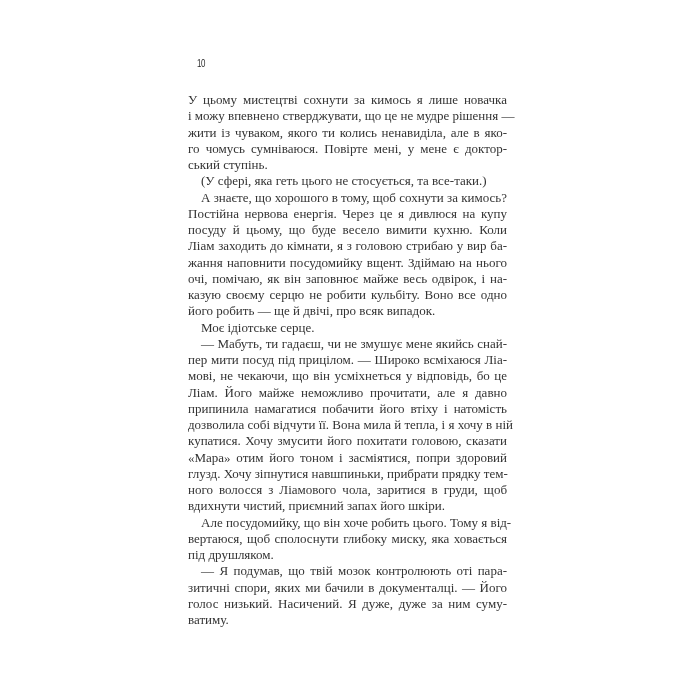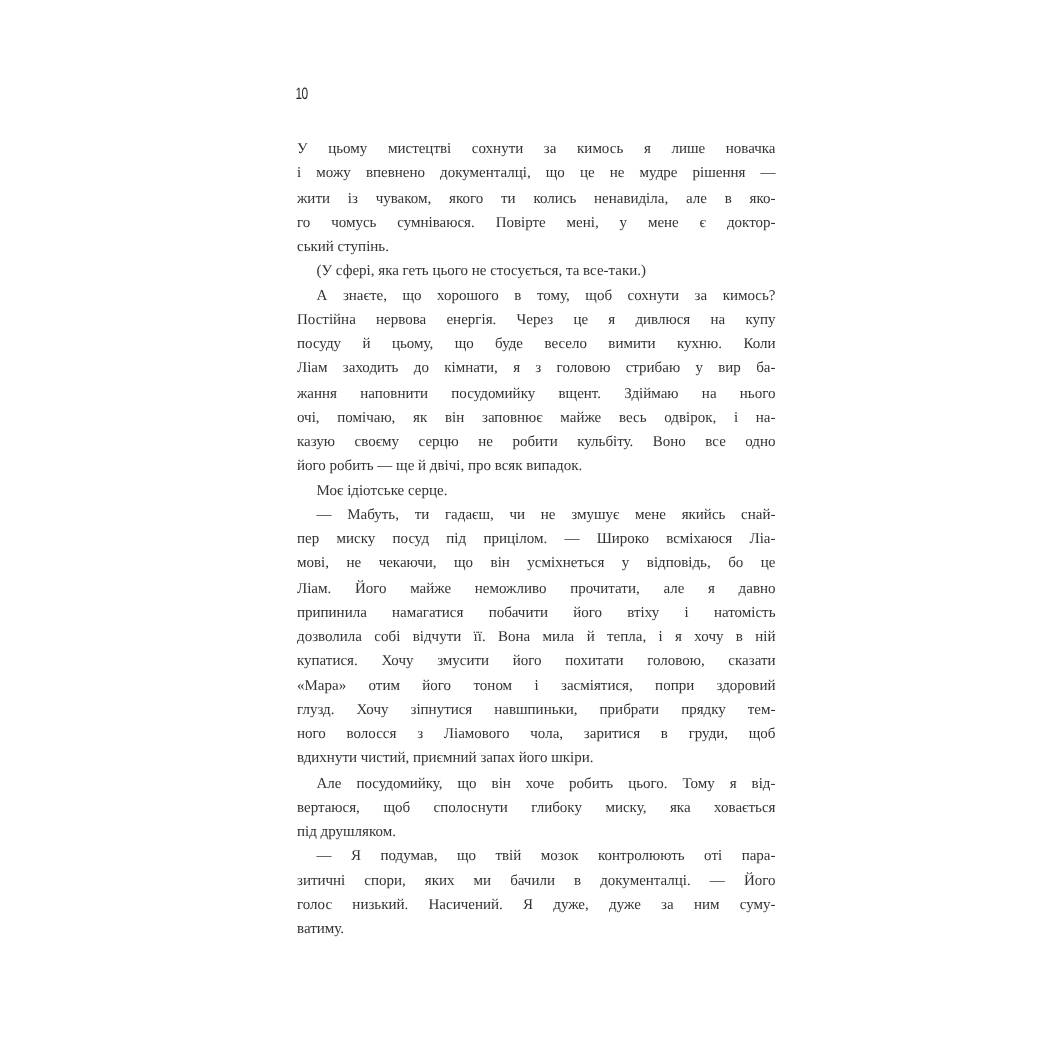"У цьому мистецтві сохнути за" .text-block { font-size: 10px -> 13px; left: 198px -> 188px }
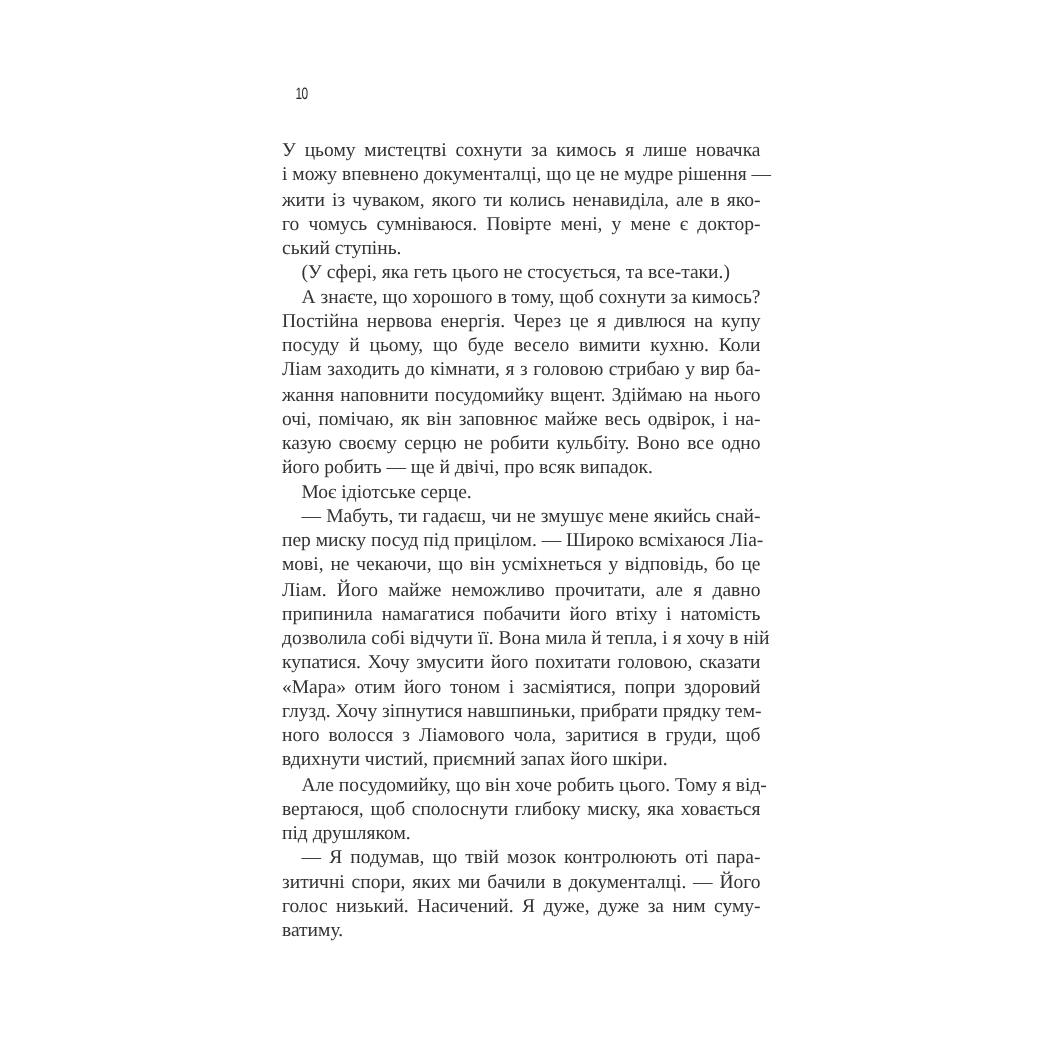"і можу впевнено документалці, що" span { text: документалці -> стверджувати }
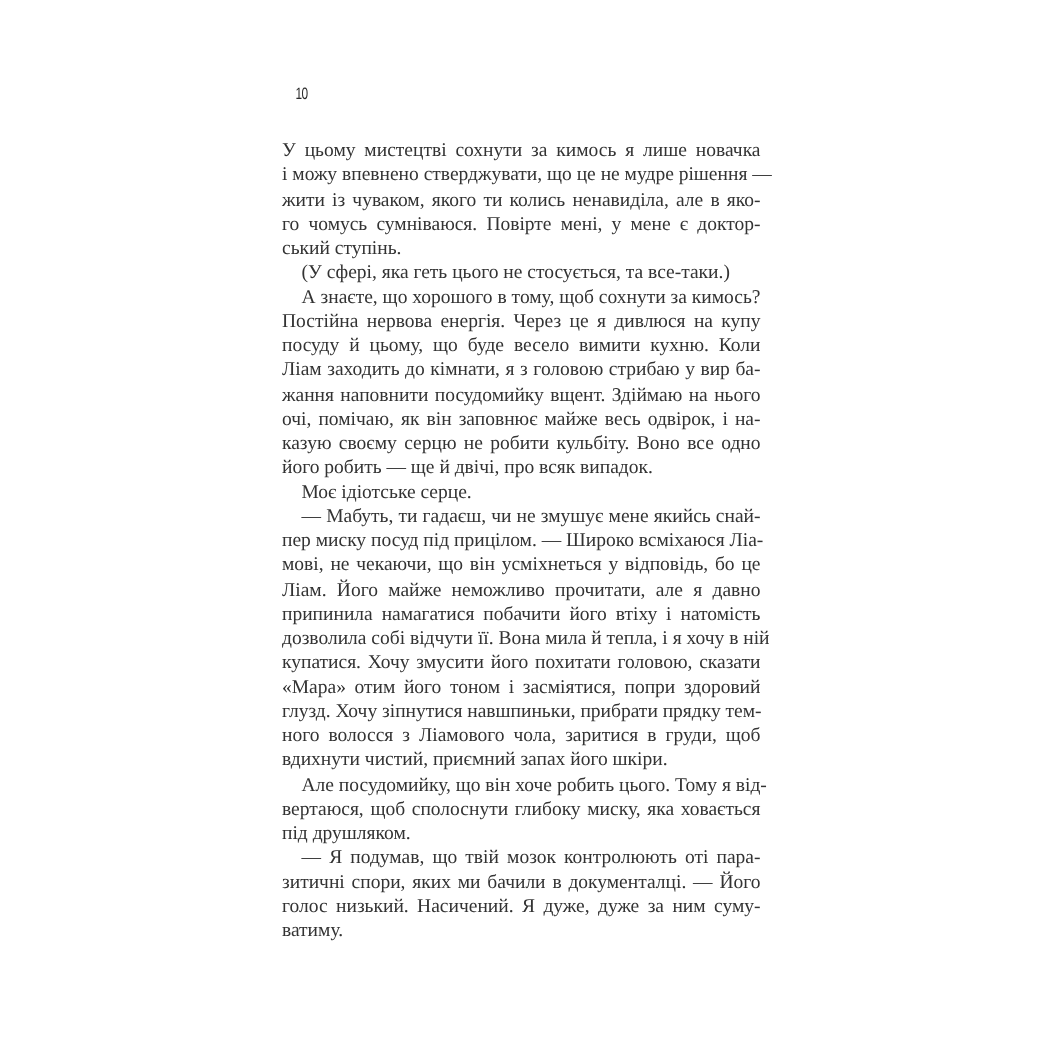"пер миску посуд під прицілом." span { text: миску -> мити }
